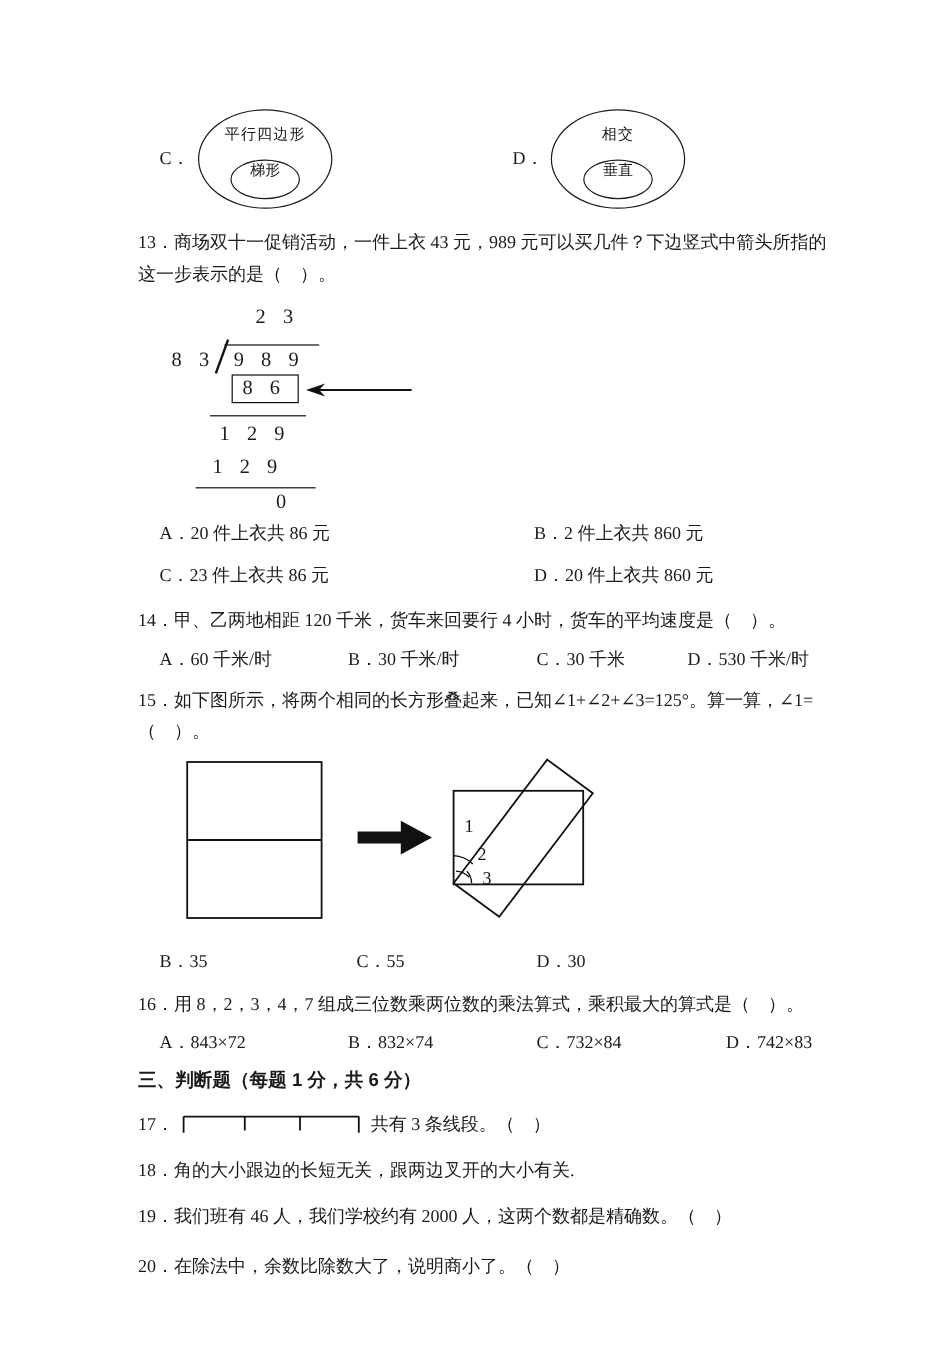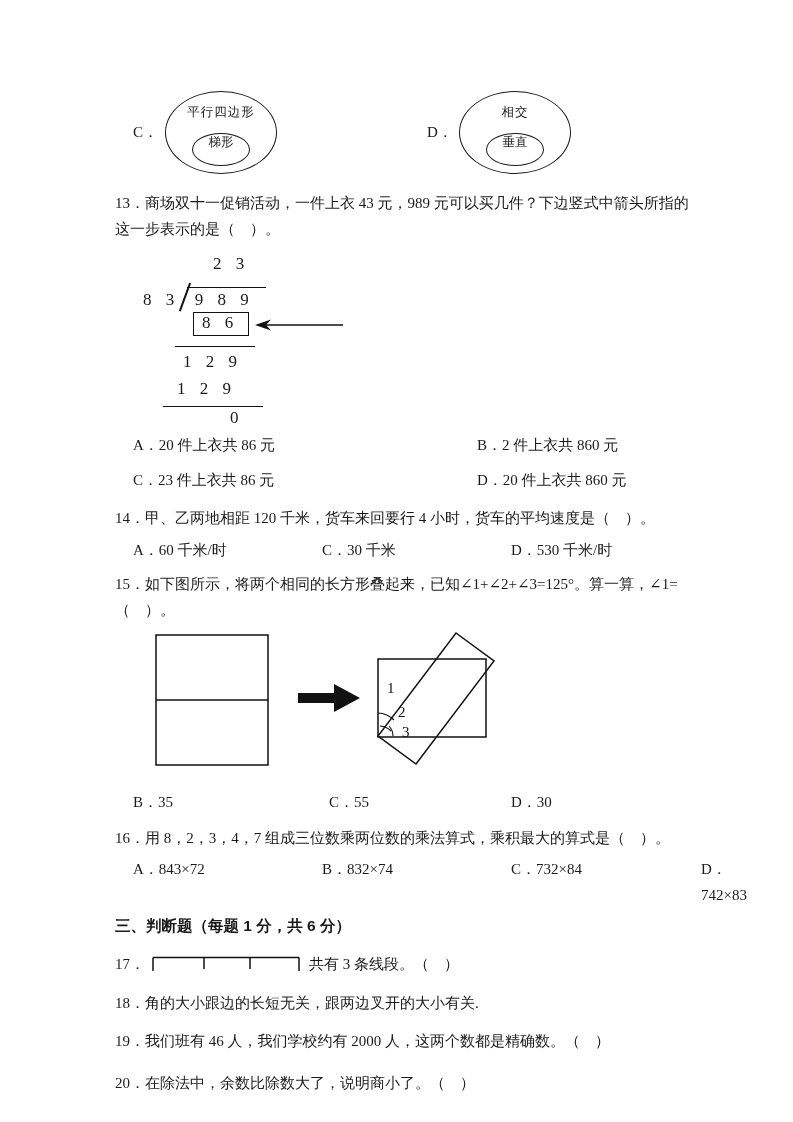"A．20 件上衣共 86 元" .optrow { gap: 32px -> none }
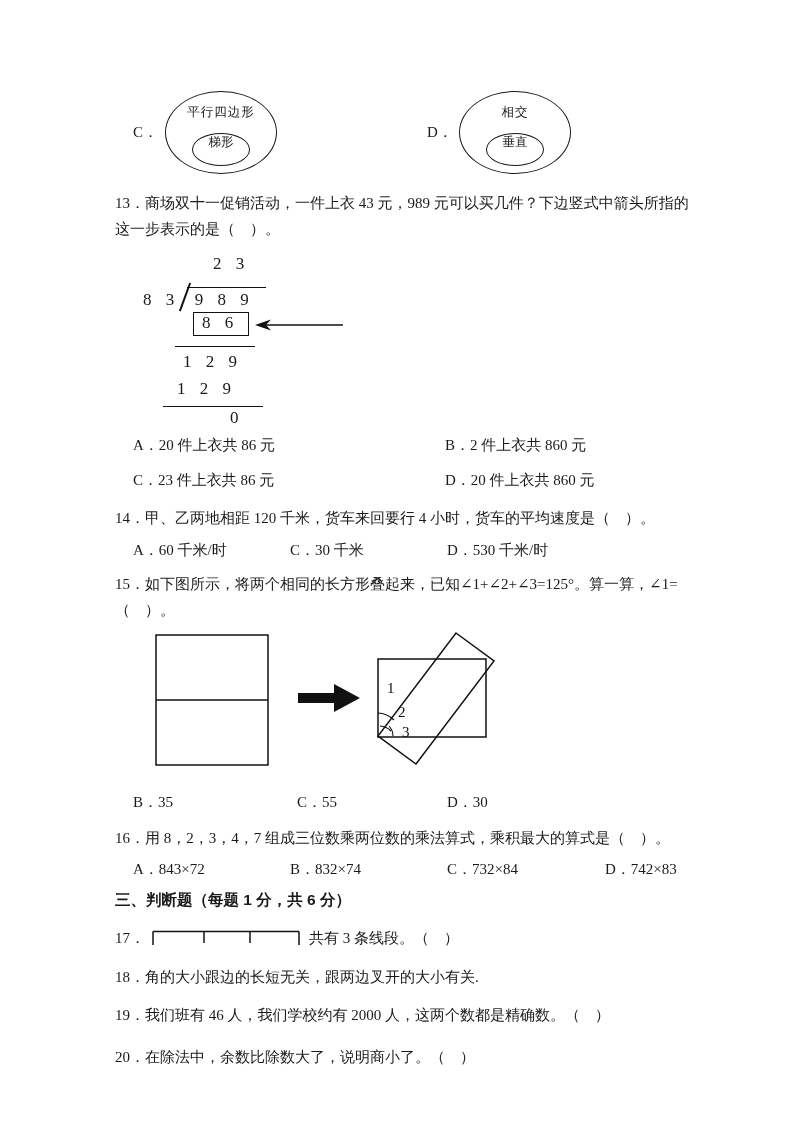"B．30 千米/时" span { html: none -> <span>B．30 千米/时</span> }
